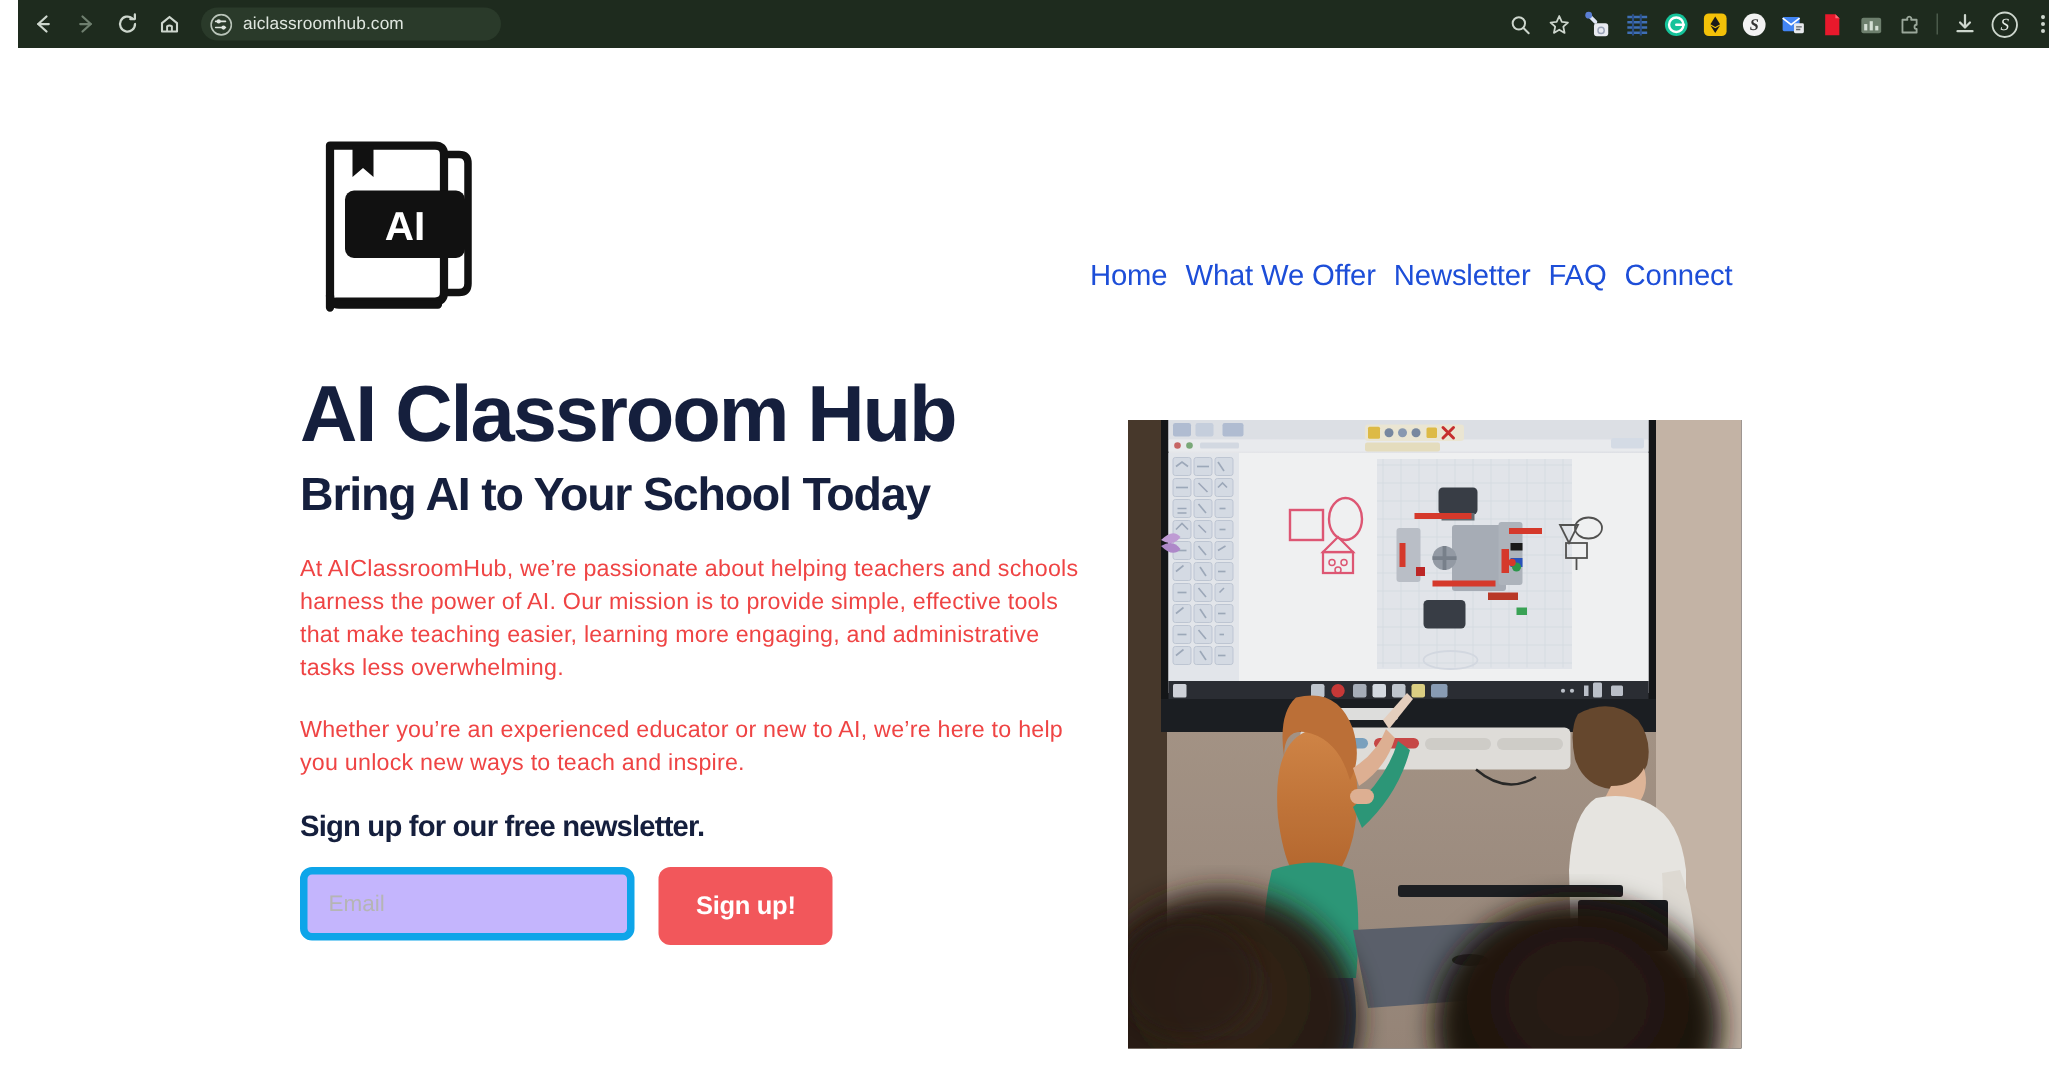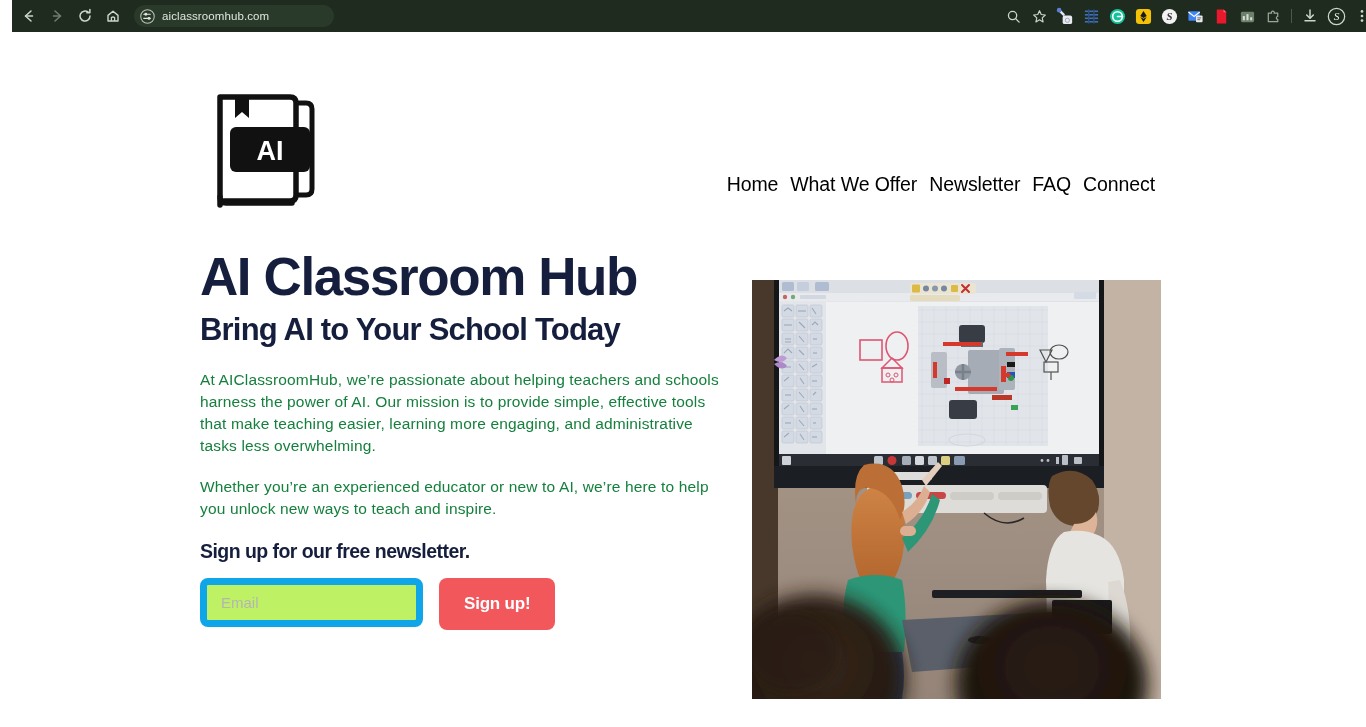"Home" .nav-item { color: #000000 -> #1d4ed8 }
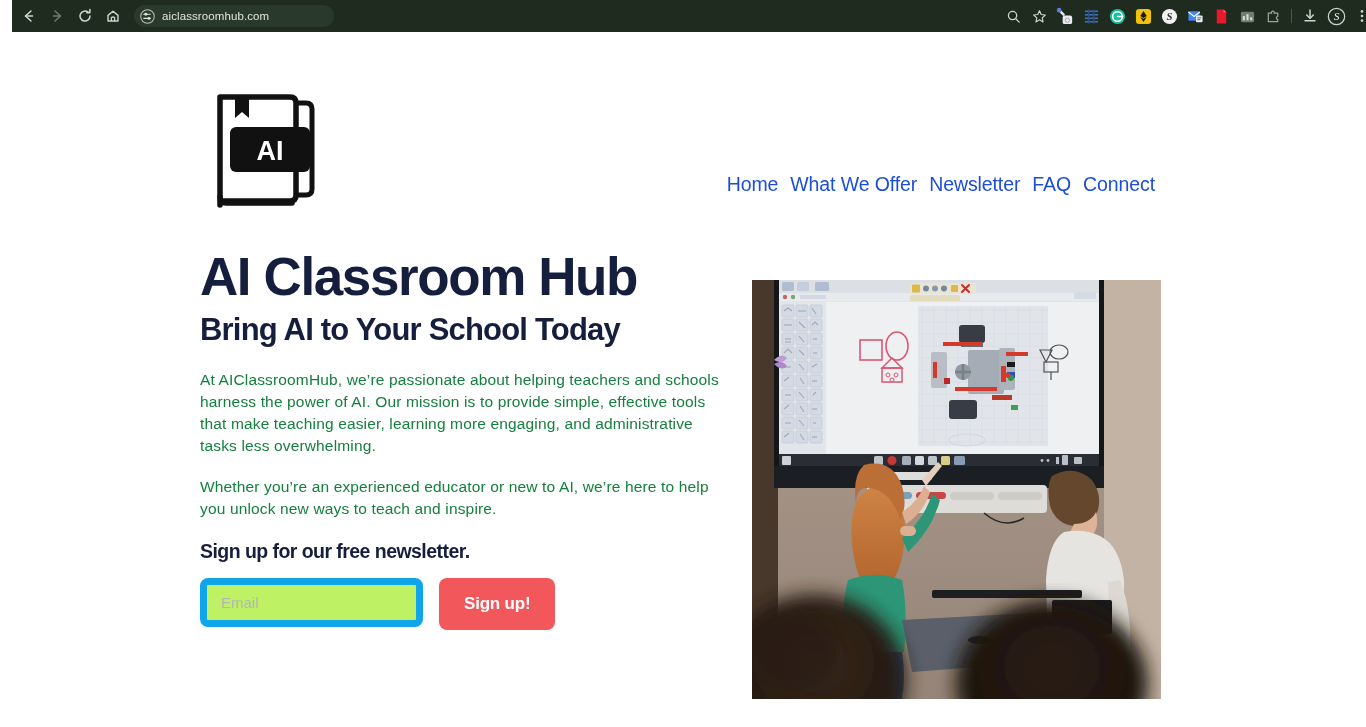"At AIClassroomHub, we’re passionate" .body-p { color: #15803d -> #ef4444 }
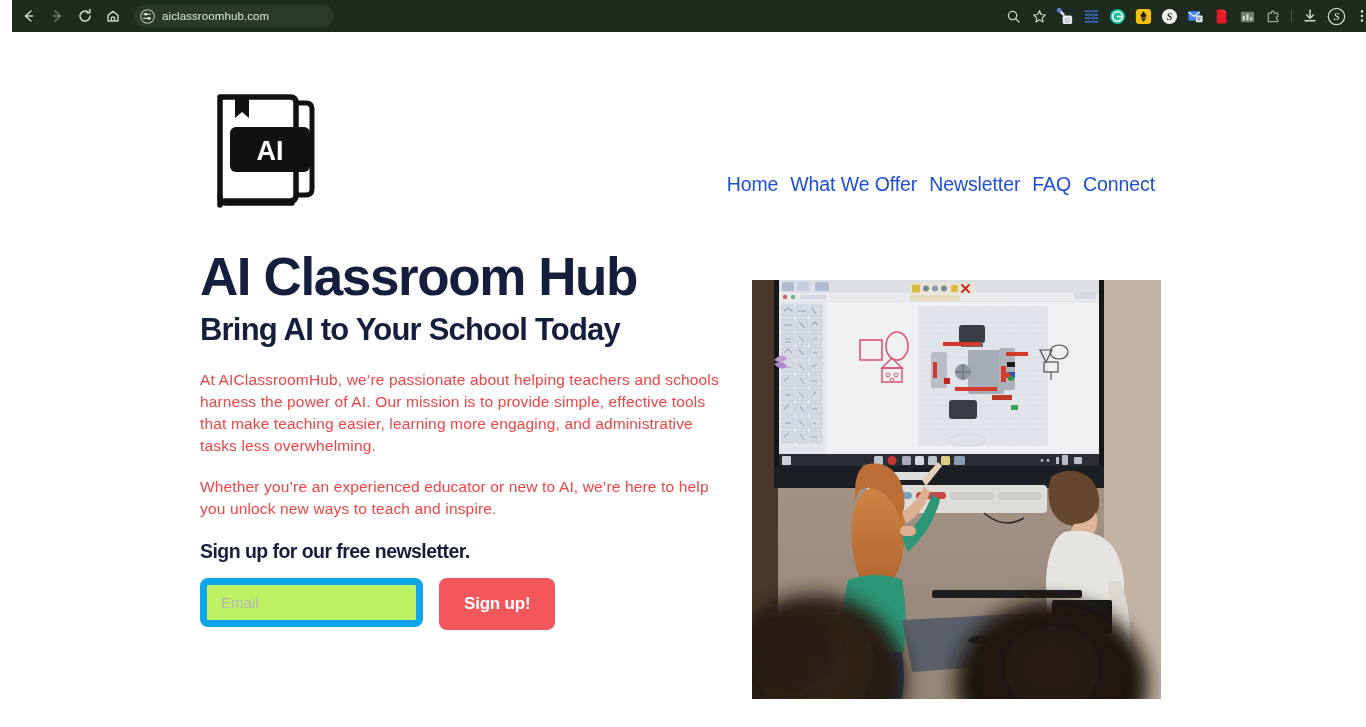"Email" .email-input { background: #bef264 -> #c4b5fd; border: 7px solid #0ea5e9 -> 5px solid #0ea5e9 }
